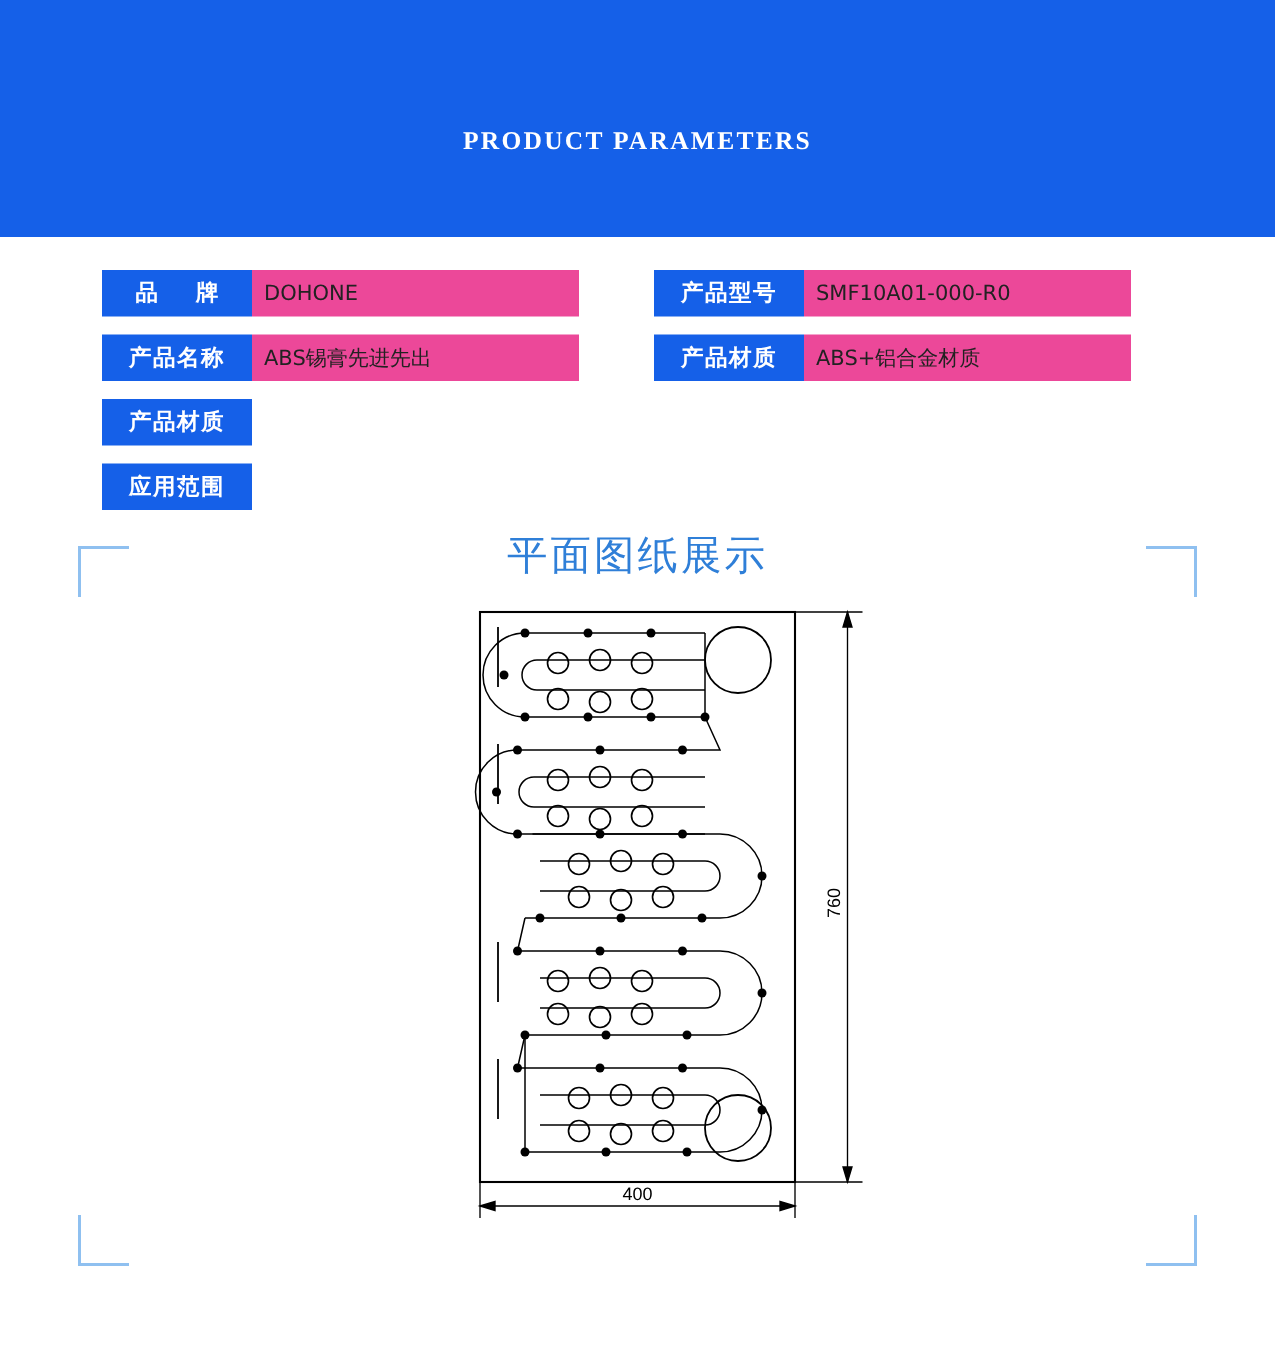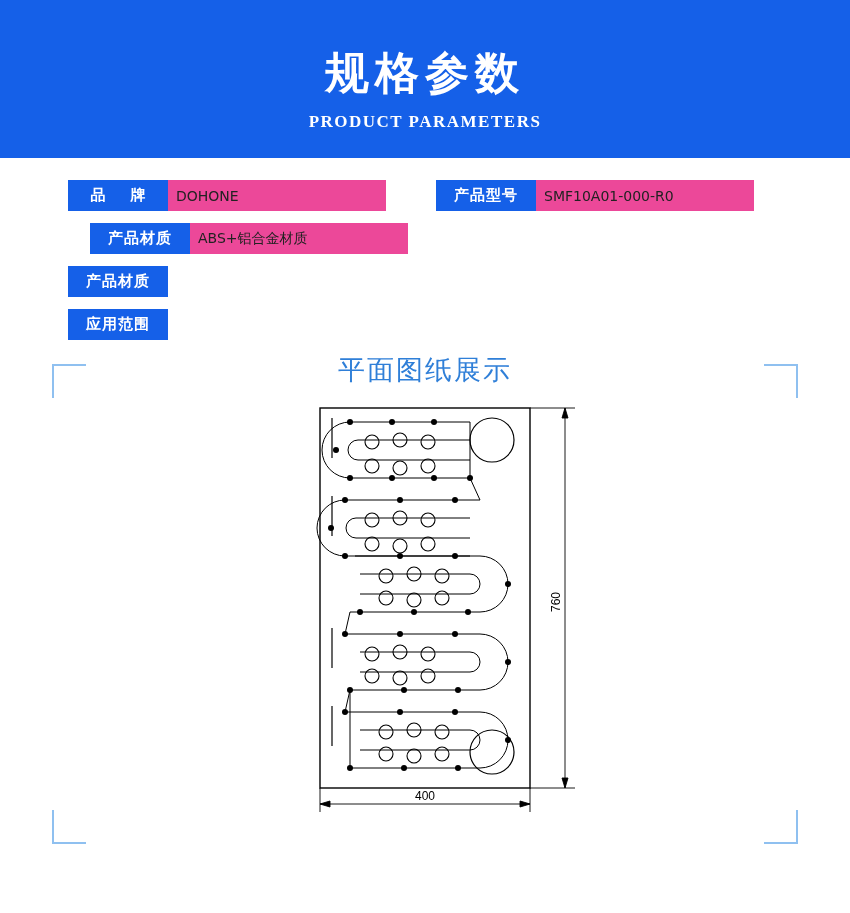"规格参数" div.banner-title { html: <div>规格参数</div> -> none }
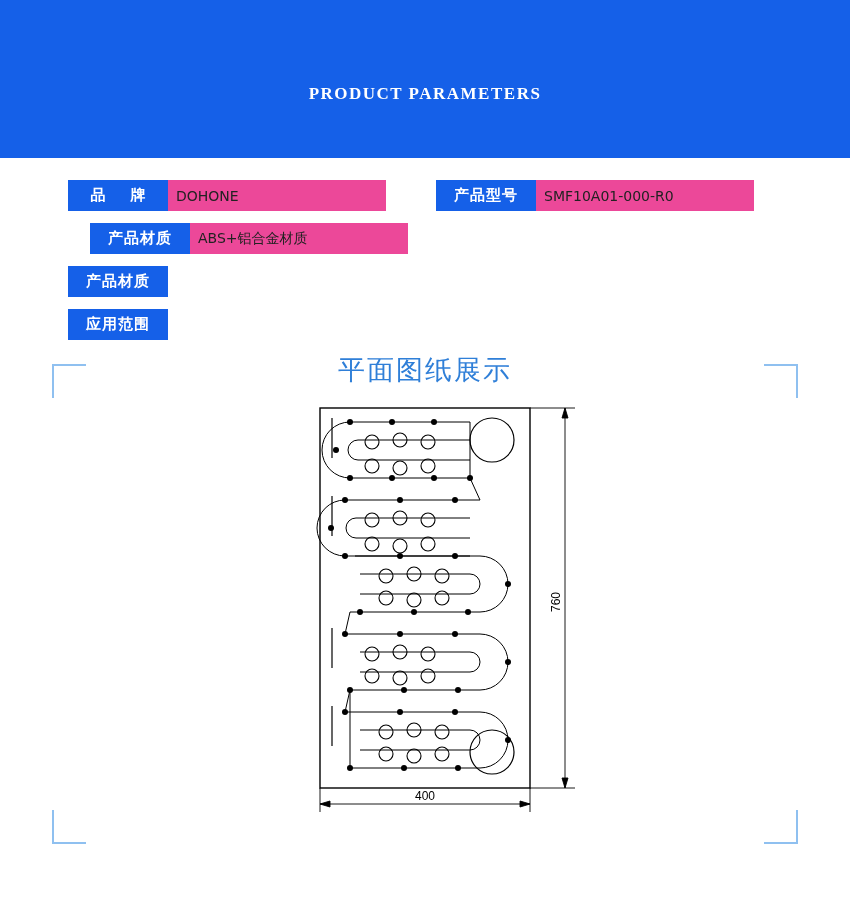"产品名称" div.spec-pair { html: none -> <div> <div>产品名称</div> <div>ABS锡膏先进先出</div> </div> }
